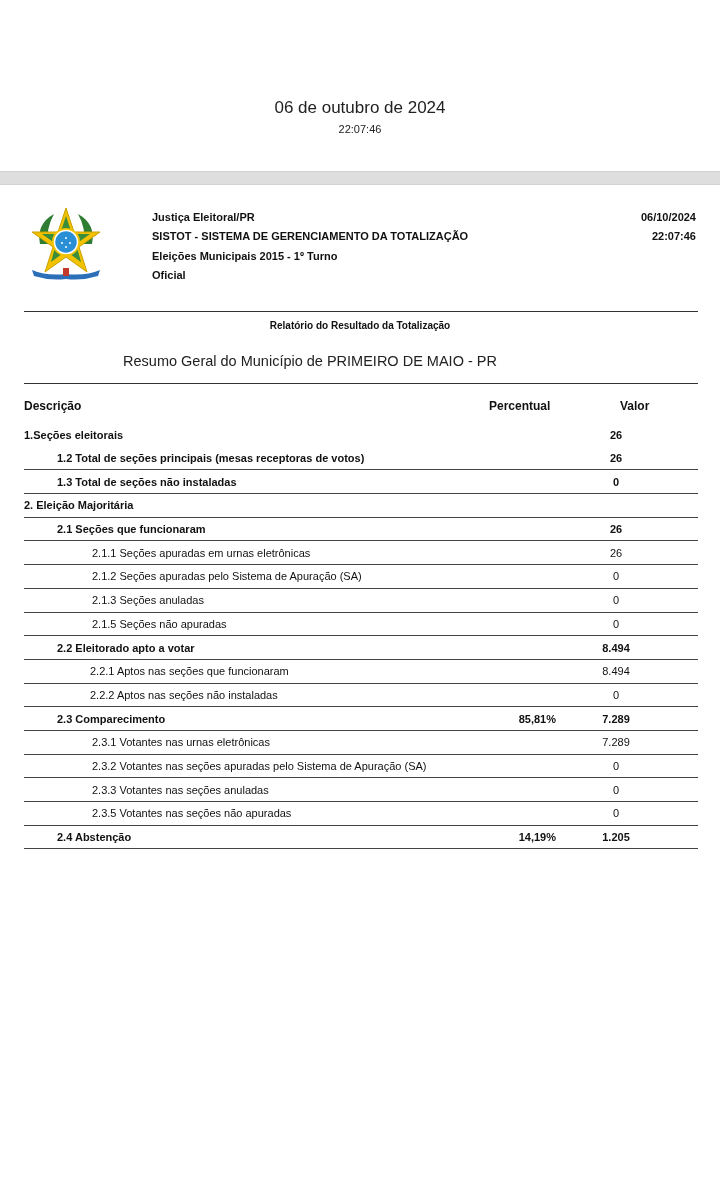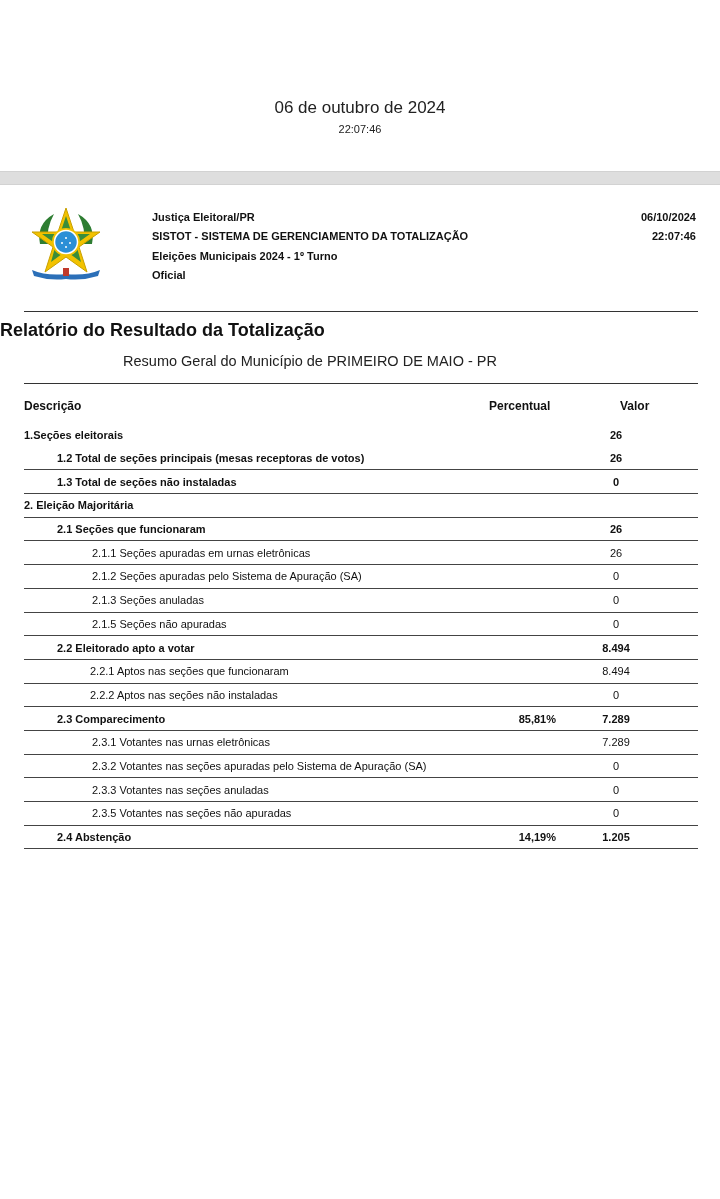"Eleições Municipais 2024 - 1º" div { text: 2024 -> 2015 }
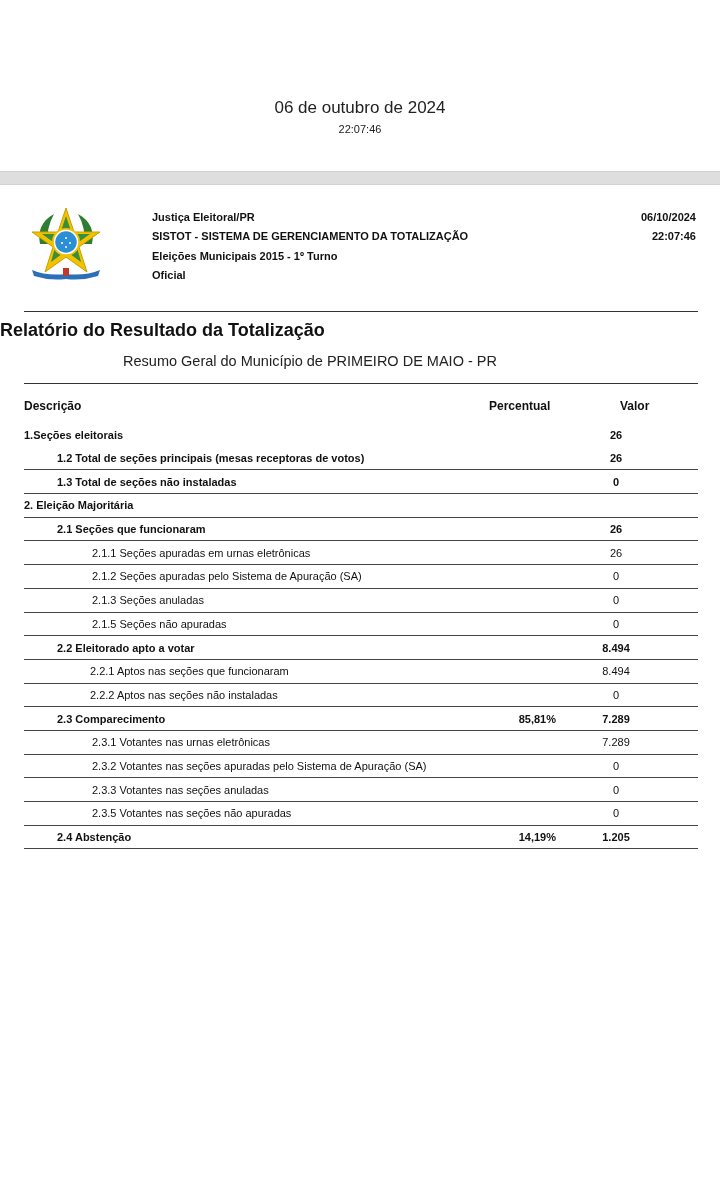"Relatório do Resultado da Totalização" .report-title { font-size: 18px -> 10px; text-align: left -> center }
